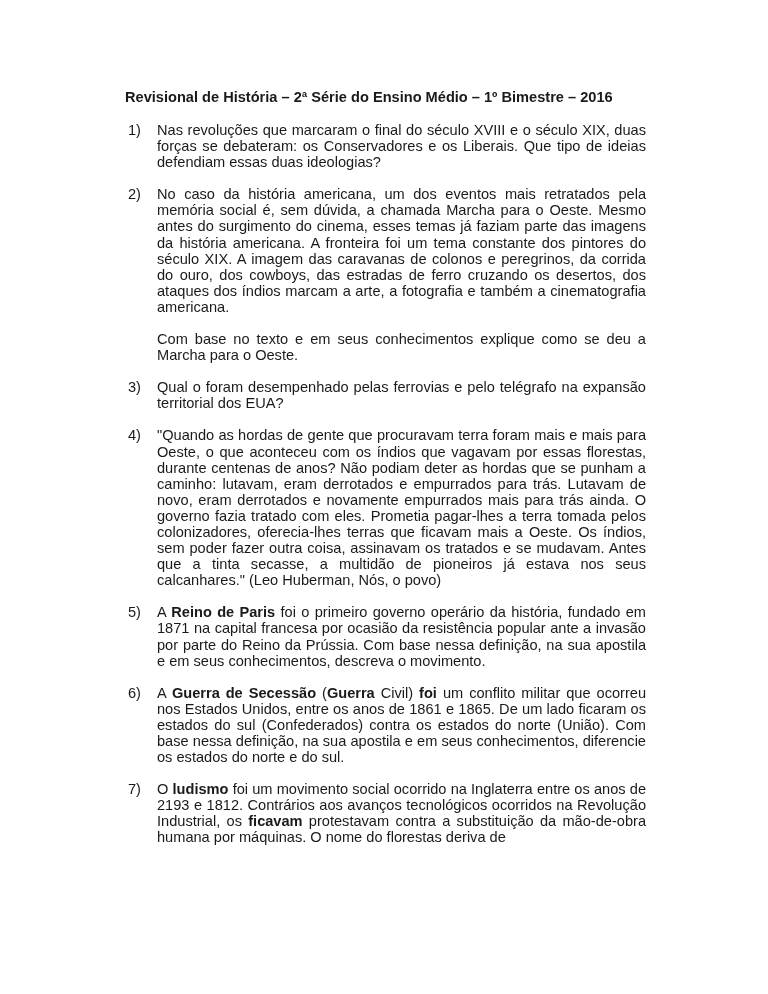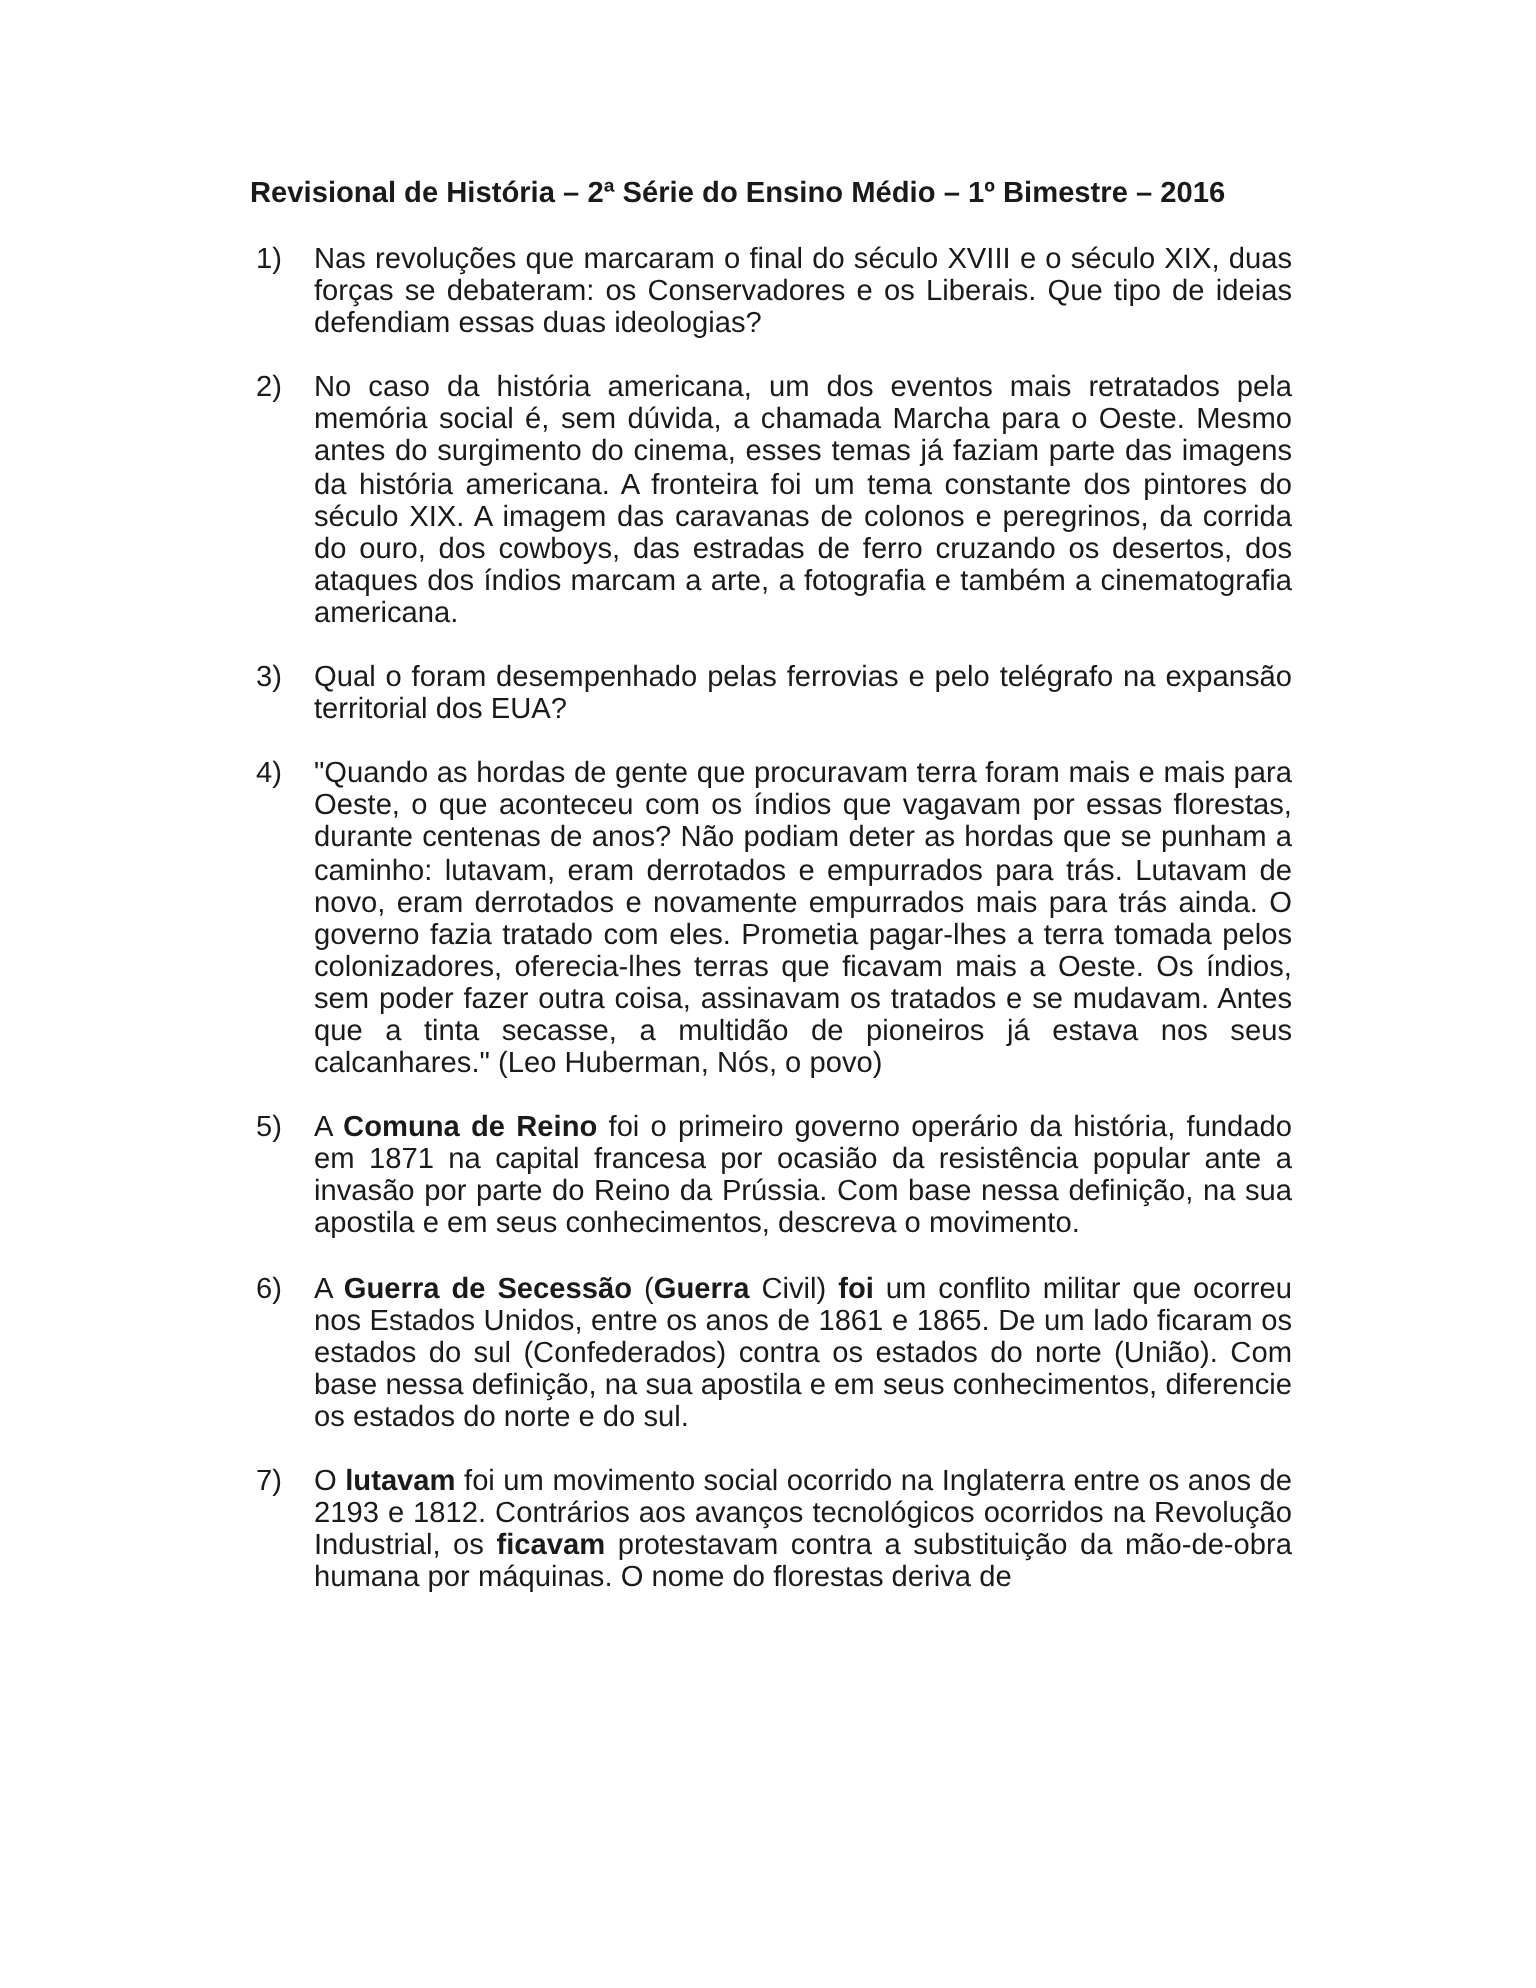"Com base no texto e" p.para { html: none -> <p><span>Com base no texto e em seus conhecimentos explique como se deu a Marcha para o Oeste.</span></p> }
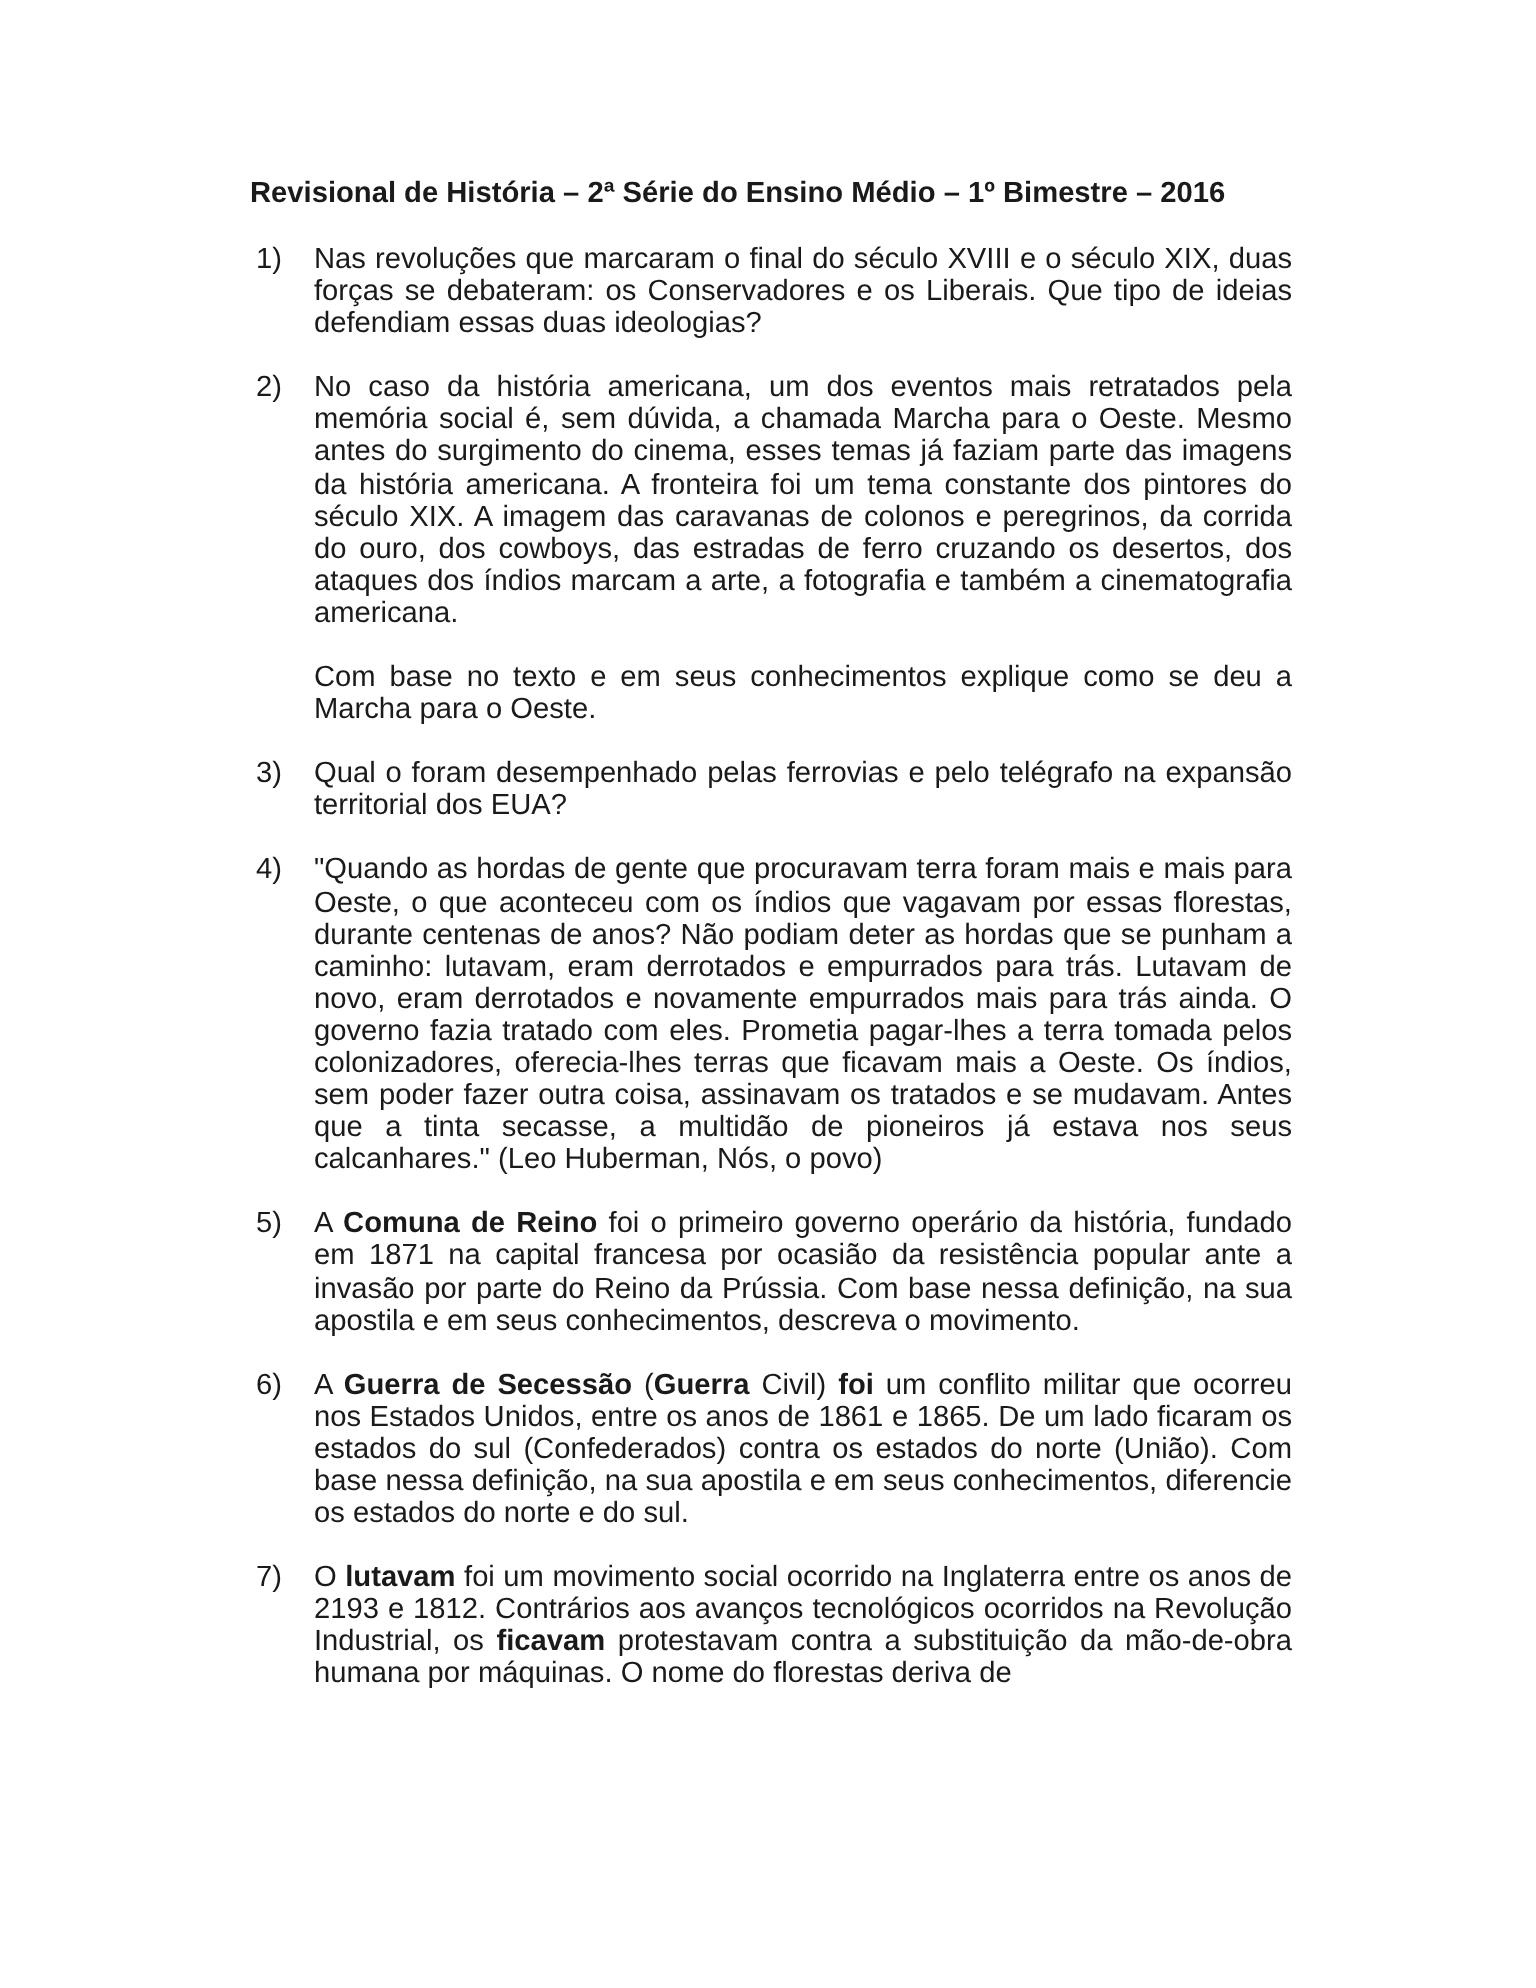"Comuna de Reino" b { text: Comuna de Reino -> Reino de Paris }
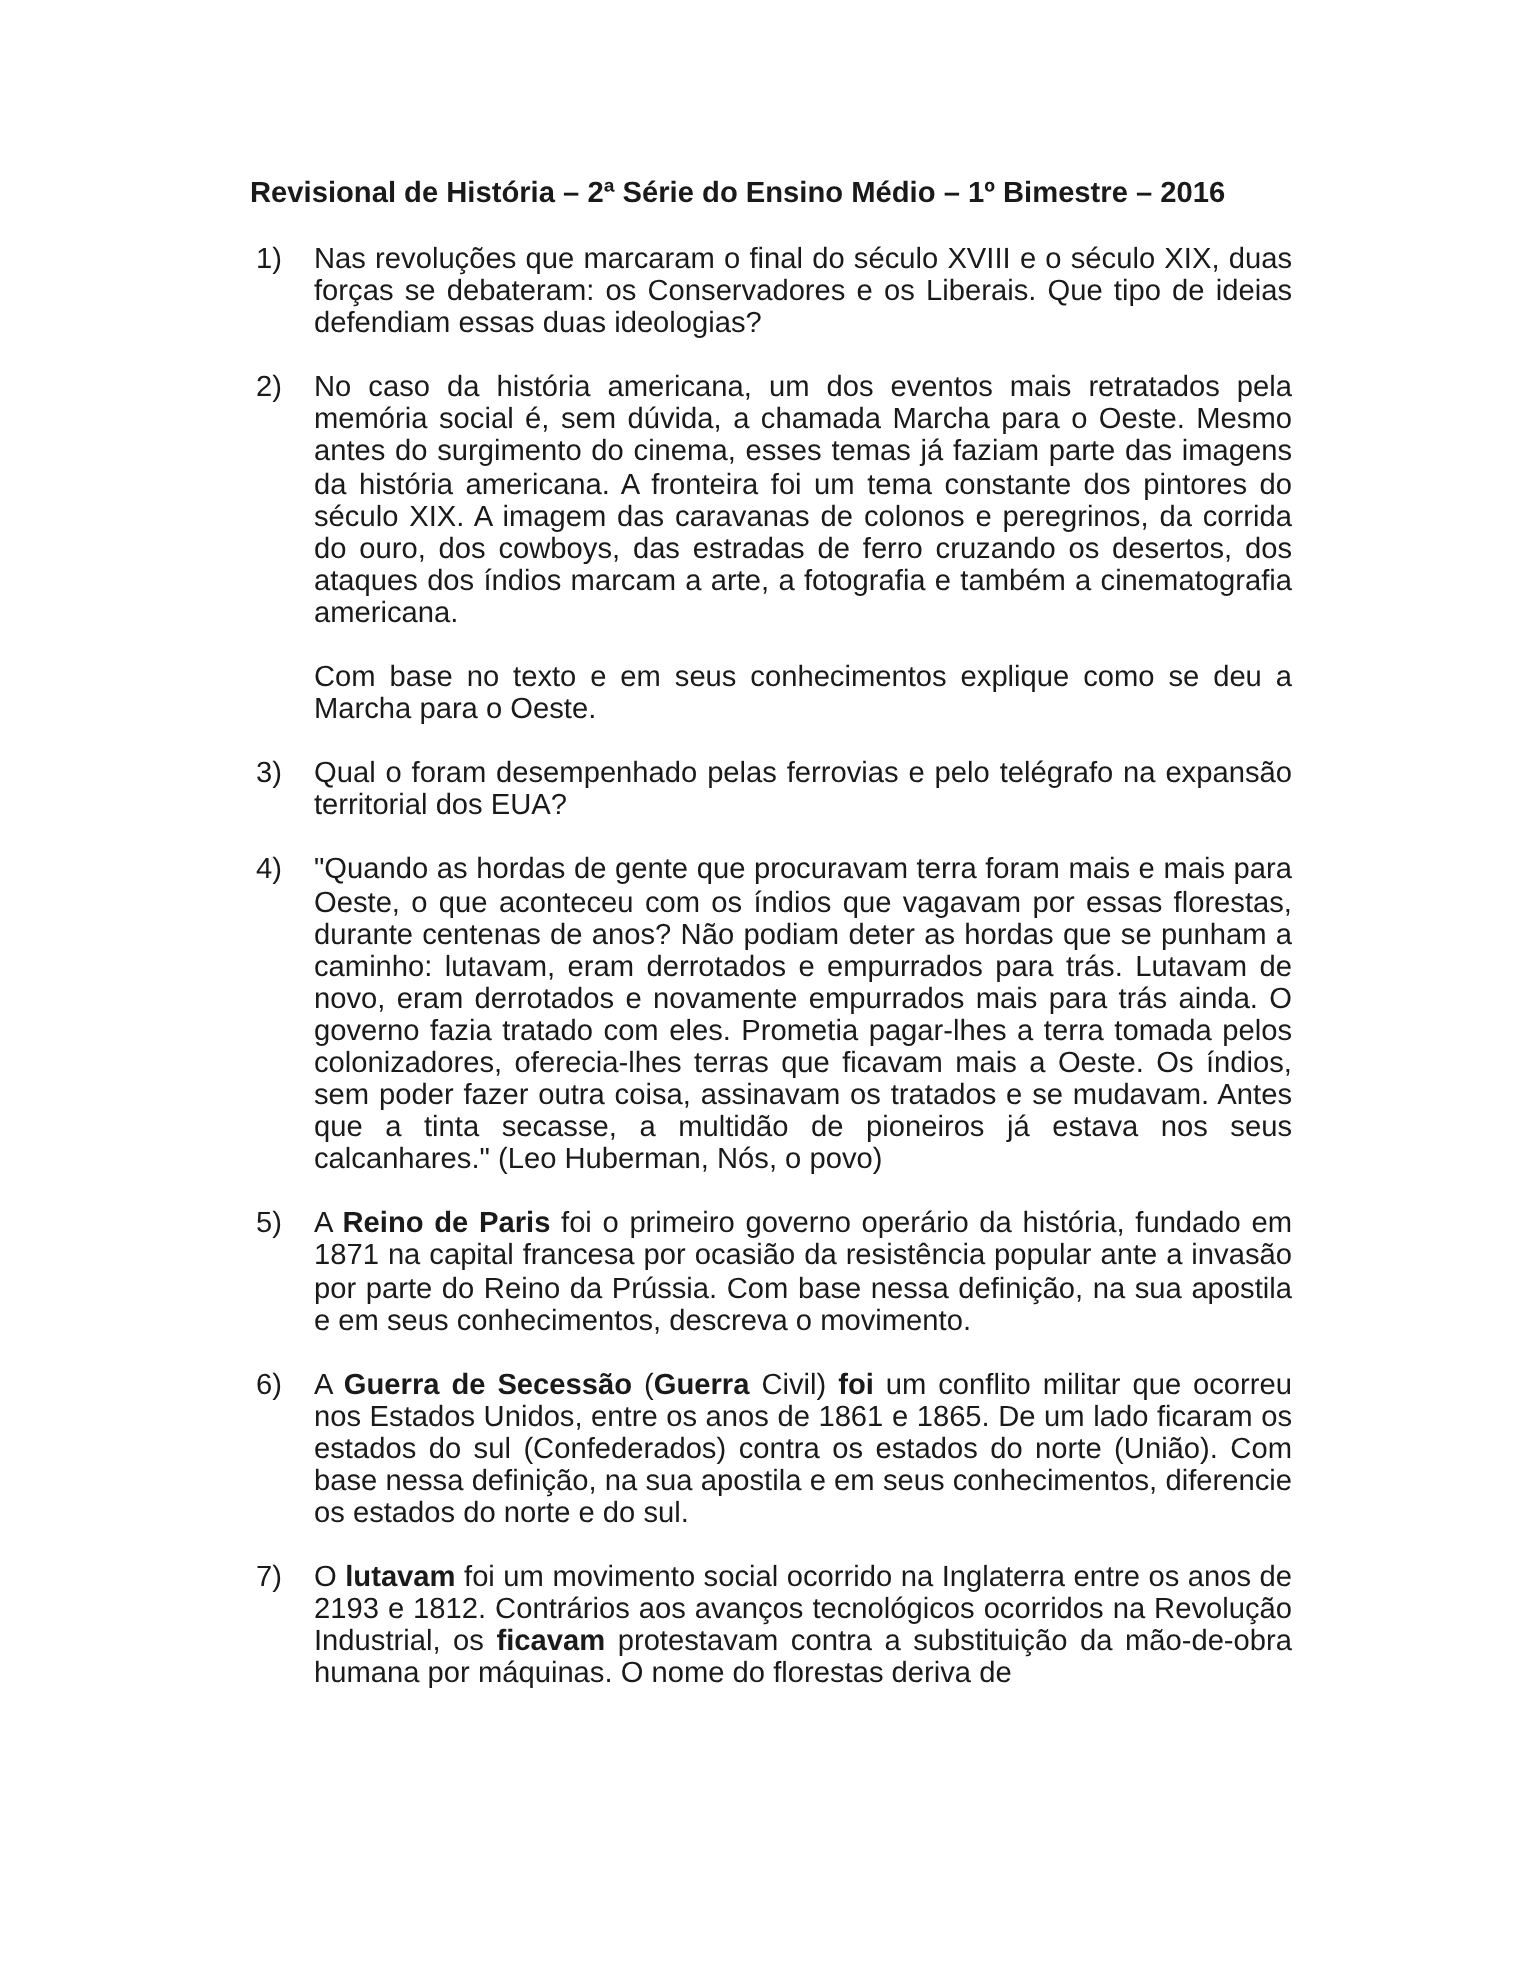"lutavam" b { text: lutavam -> ludismo }
